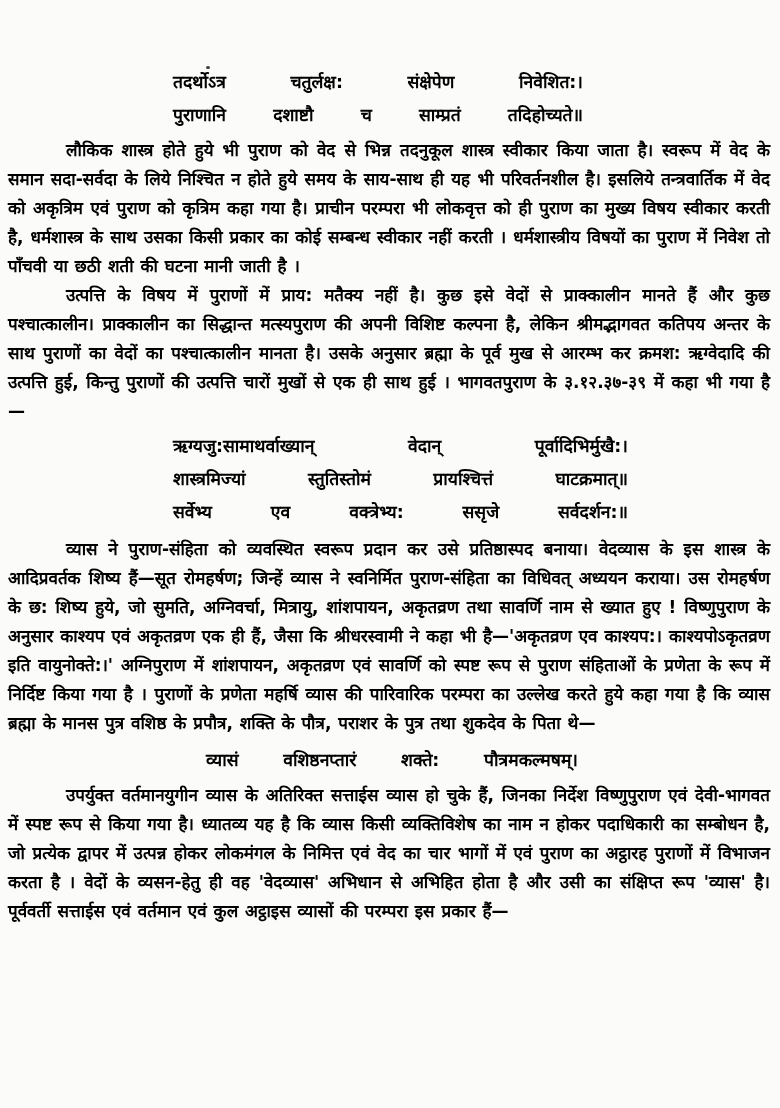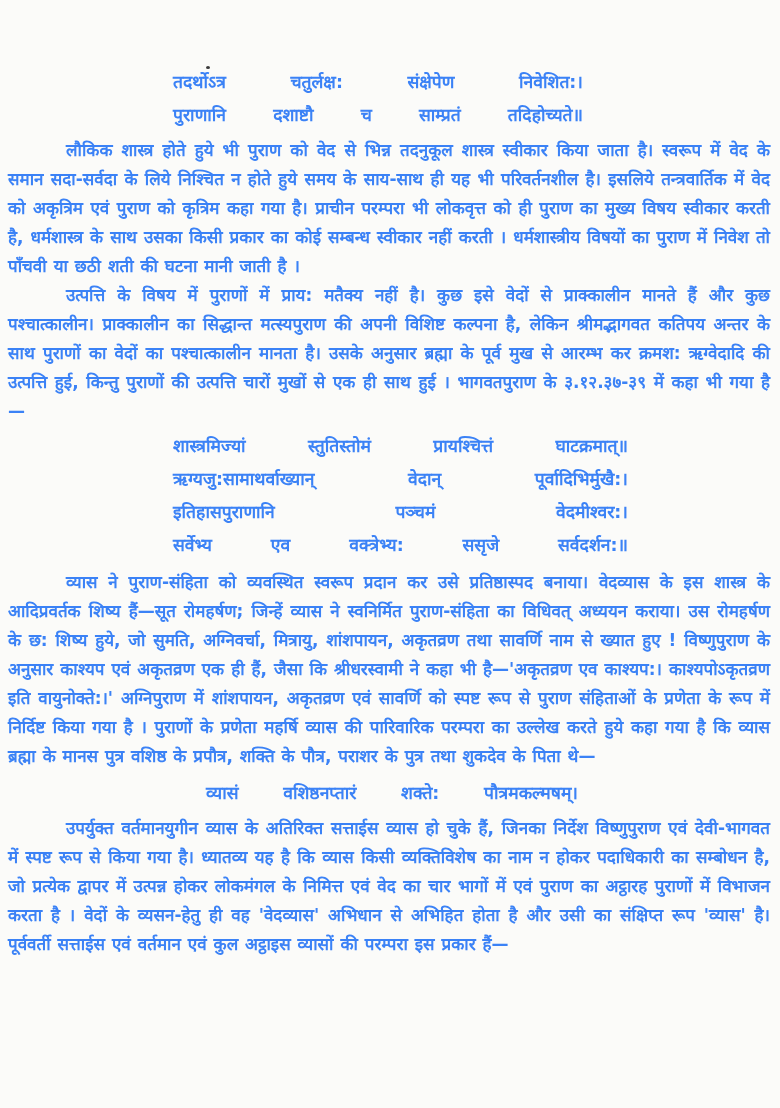"तदर्थोऽत्र चतुर्लक्ष: संक्षेपेण" .page { color: #3b82f6 -> #000000 }
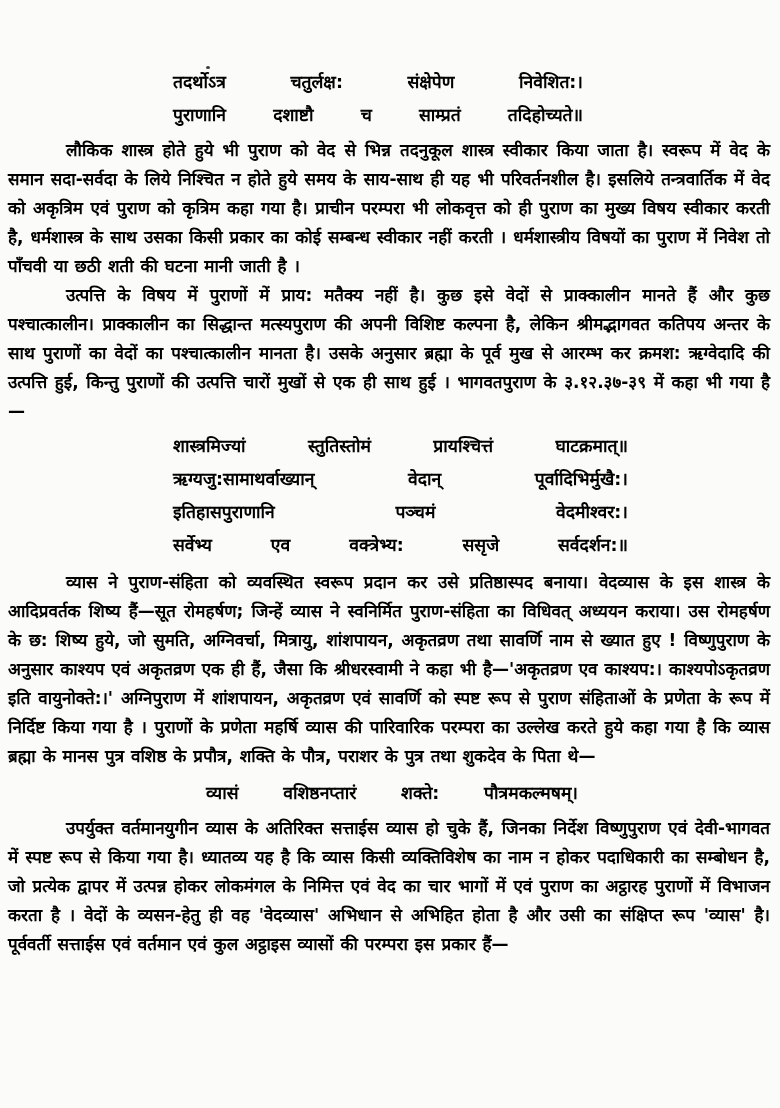"शास्त्रमिज्यां स्तुतिस्तोमं" div.verse-line { order: before "ऋग्यजु:सामाथर्वाख्यान् वेदान्" -> after "ऋग्यजु:सामाथर्वाख्यान् वेदान्" }
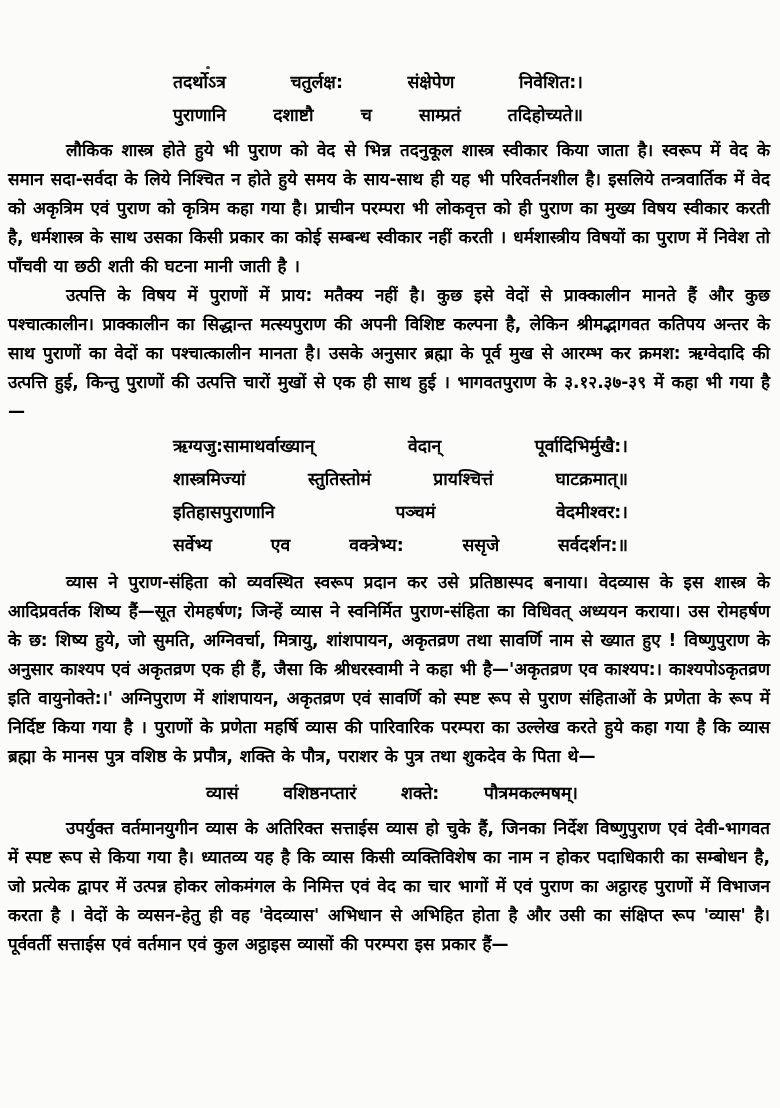"इतिहासपुराणानि पञ्चमं वेदमीश्वर:।" div.verse-line { html: <div>इतिहासपुराणानि पञ्चमं वेदमीश्वर:।</div> -> none }
